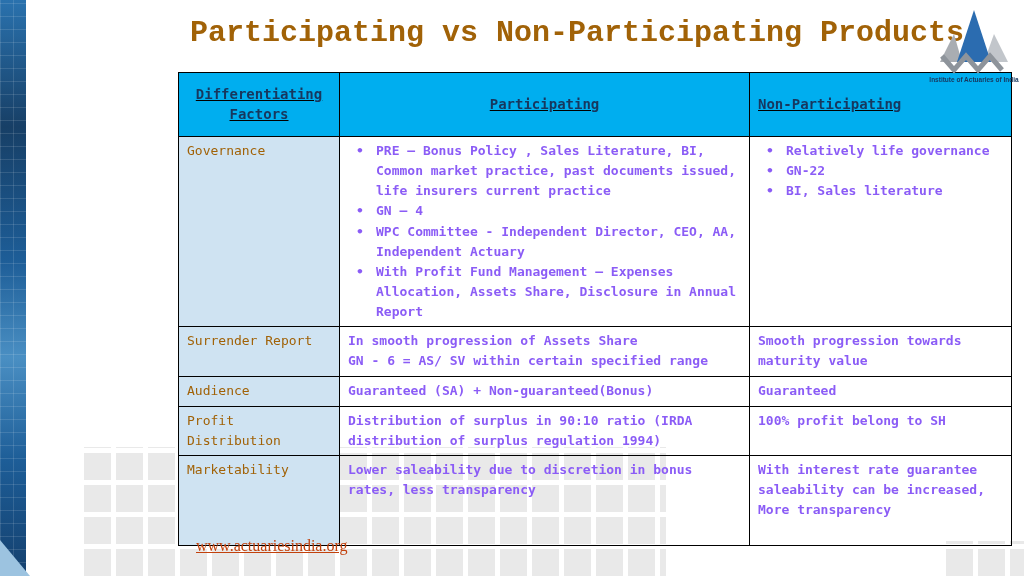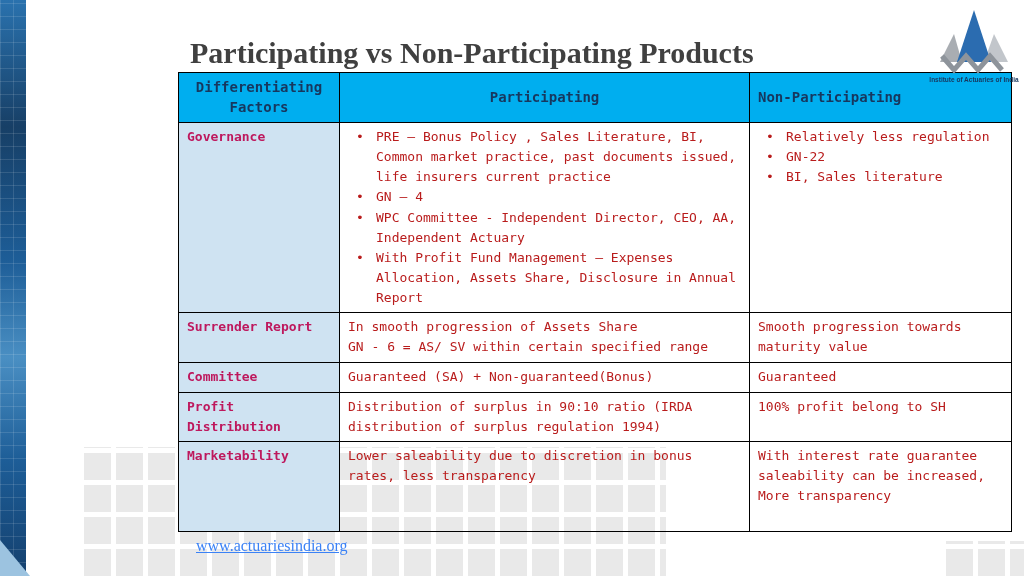"Participating vs Non-Participating" .title { color: #404040 -> #a16207; font-family: Liberation Serif, serif -> Liberation Mono, monospace; margin-top: 20px -> none }
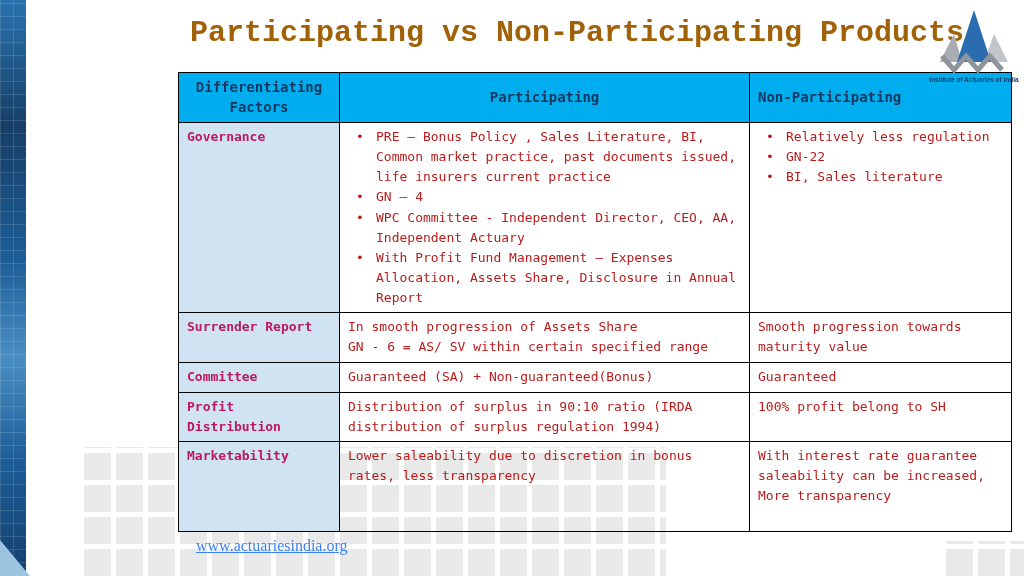"Differentiating Factors" tr.r-head { height: 50px -> 64px; text-decoration: none -> underline }
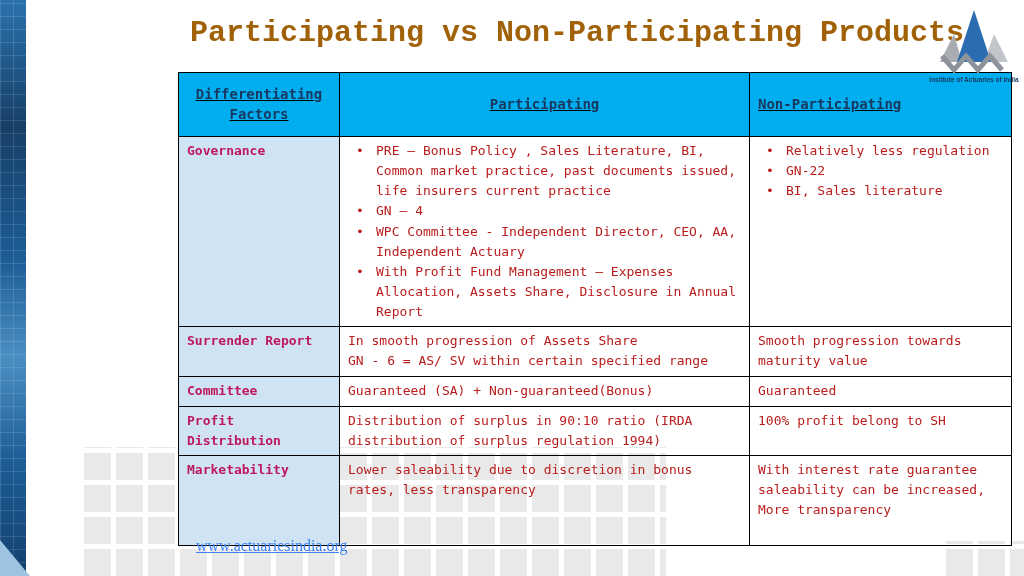"Governance" td.factor { color: #be185d -> #a16207; font-weight: bold -> normal }
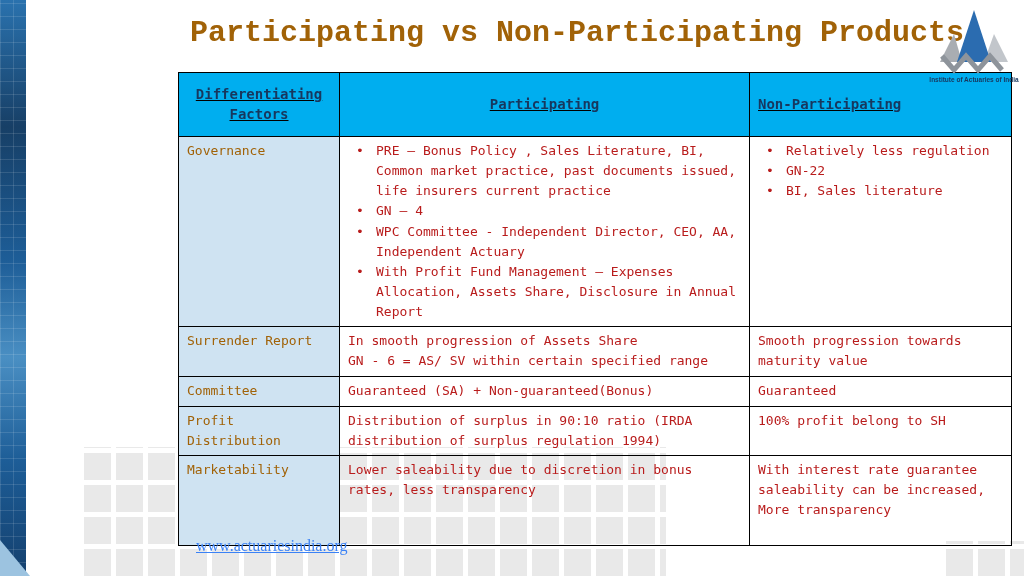"PRE – Bonus Policy ," .cmp-table th, .cmp-table td { color: #b91c1c -> #8b5cf6; font-weight: none -> bold }
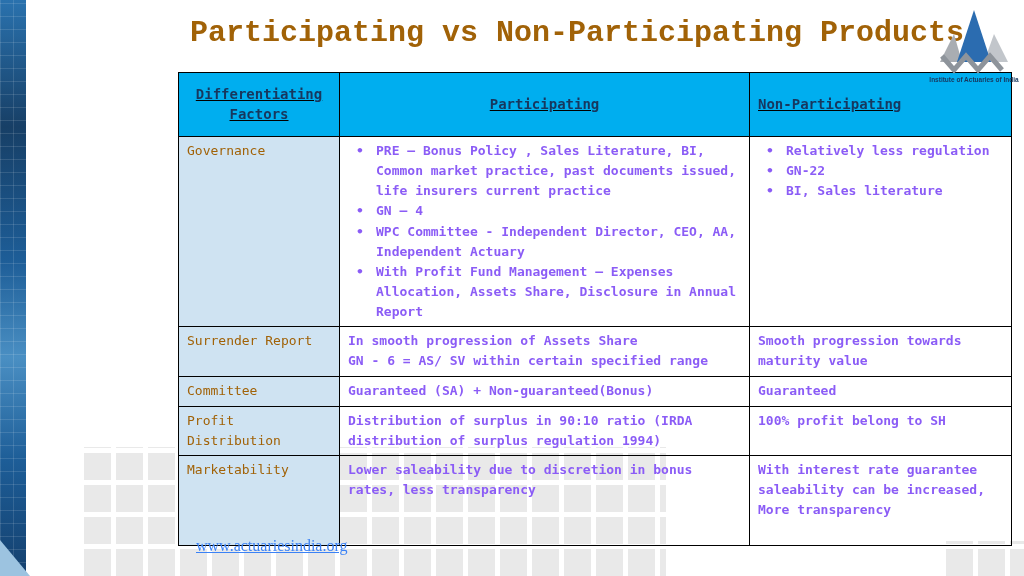"Relatively less regulation" li { text: less regulation -> life governance }
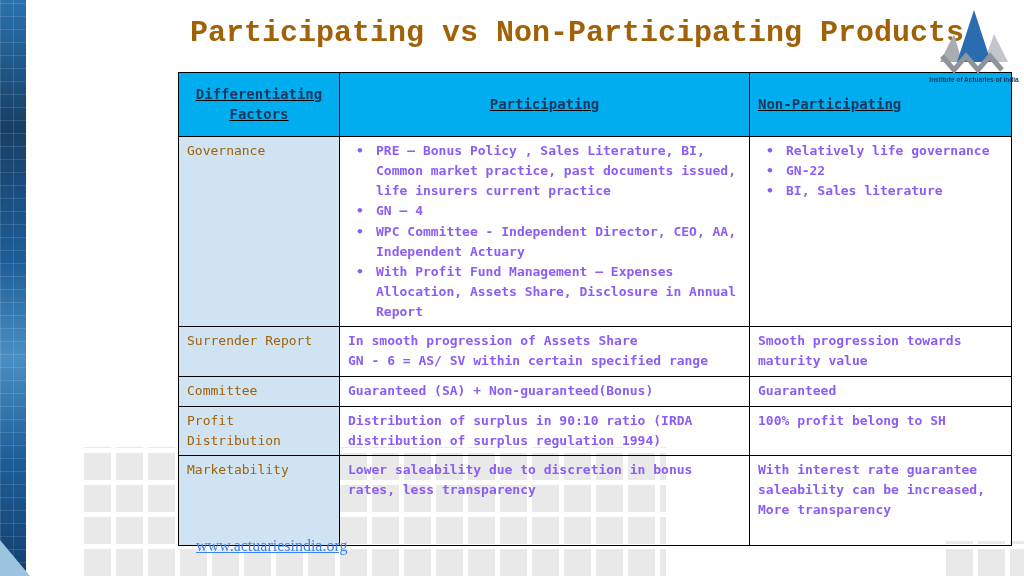"Committee" td.factor { text: Committee -> Audience }
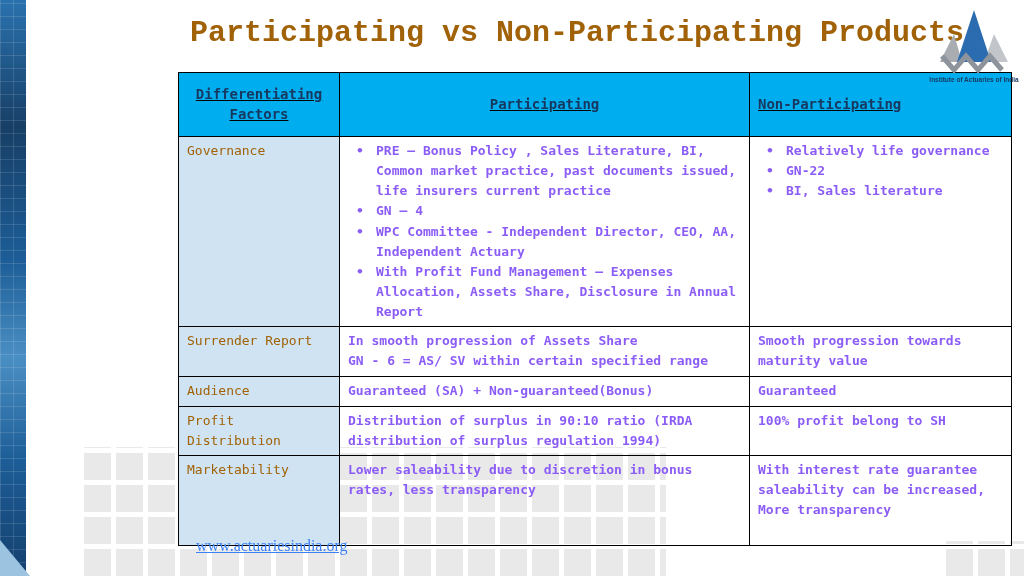"www.actuariesindia.org" .site-link { color: #3b82f6 -> #c2410c }
